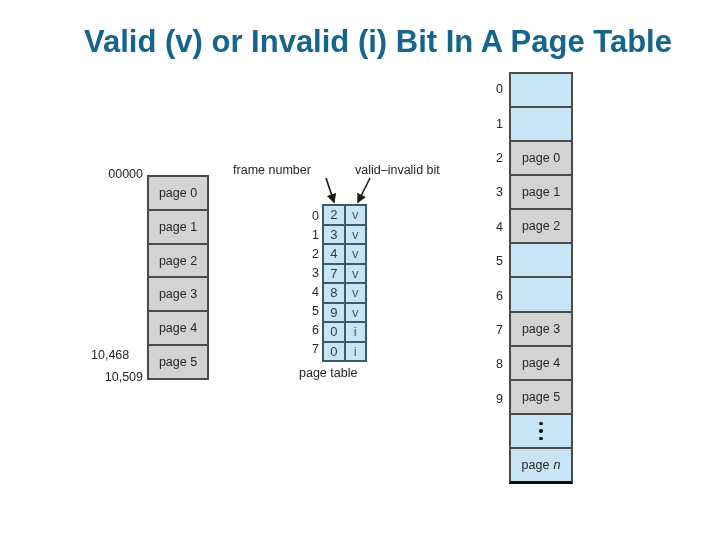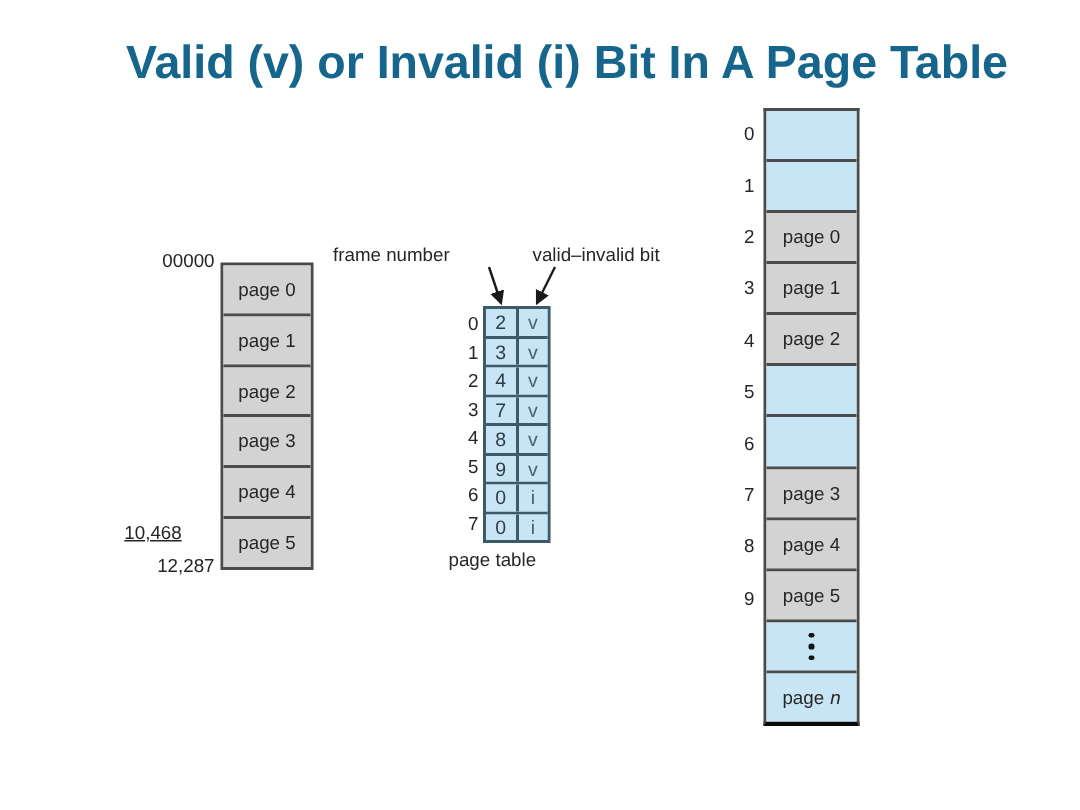"frame number" .frame-label { text-align: left -> center }
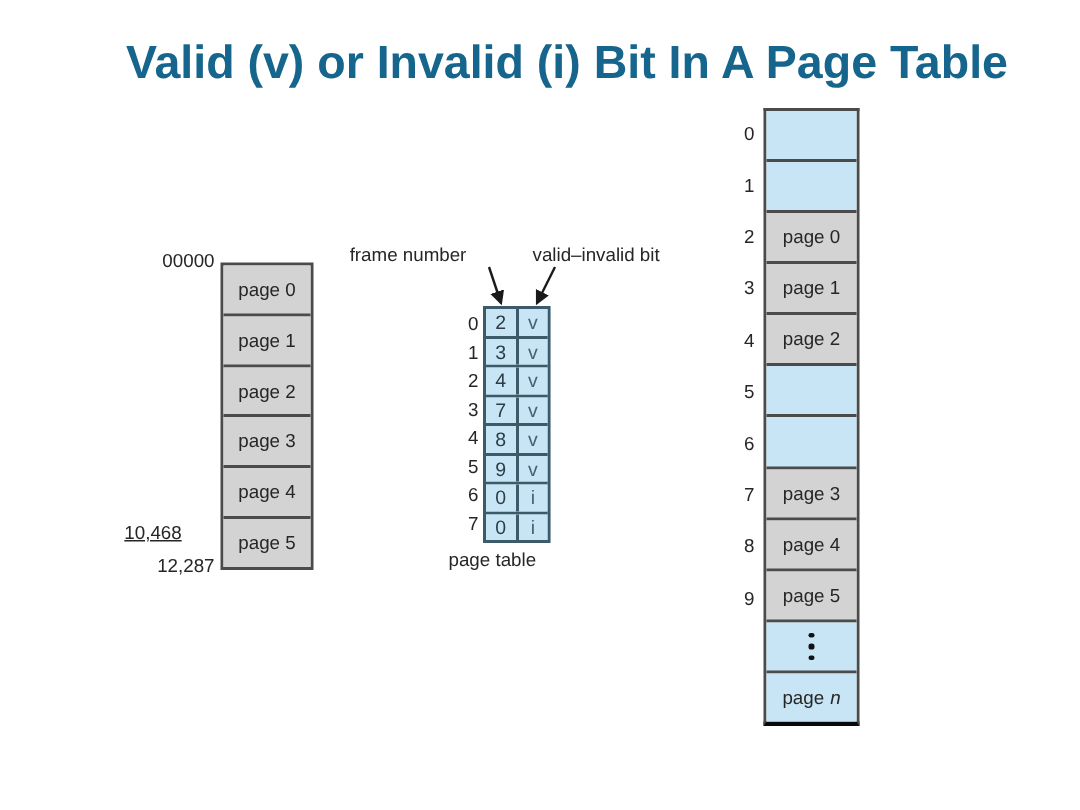"10,468" .addr-b1 { left: 76px -> 91px; text-align: center -> left; text-decoration: underline -> none }
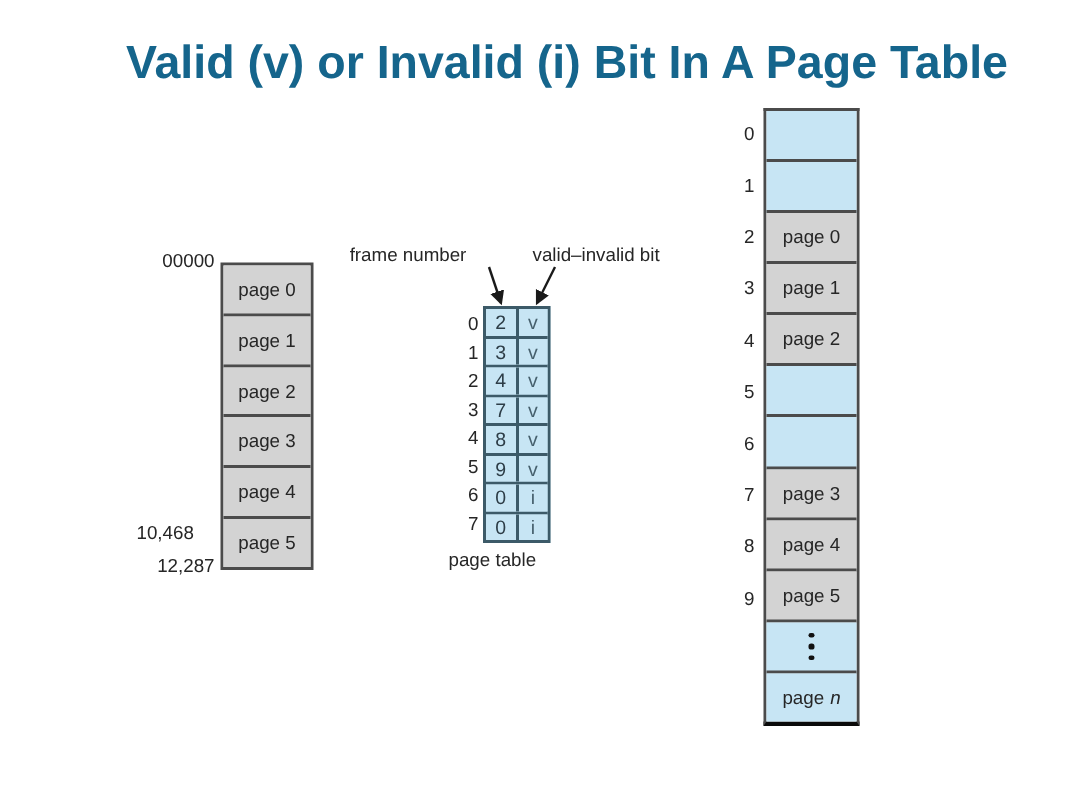"12,287" div.abs { text: 12,287 -> 10,509 }
